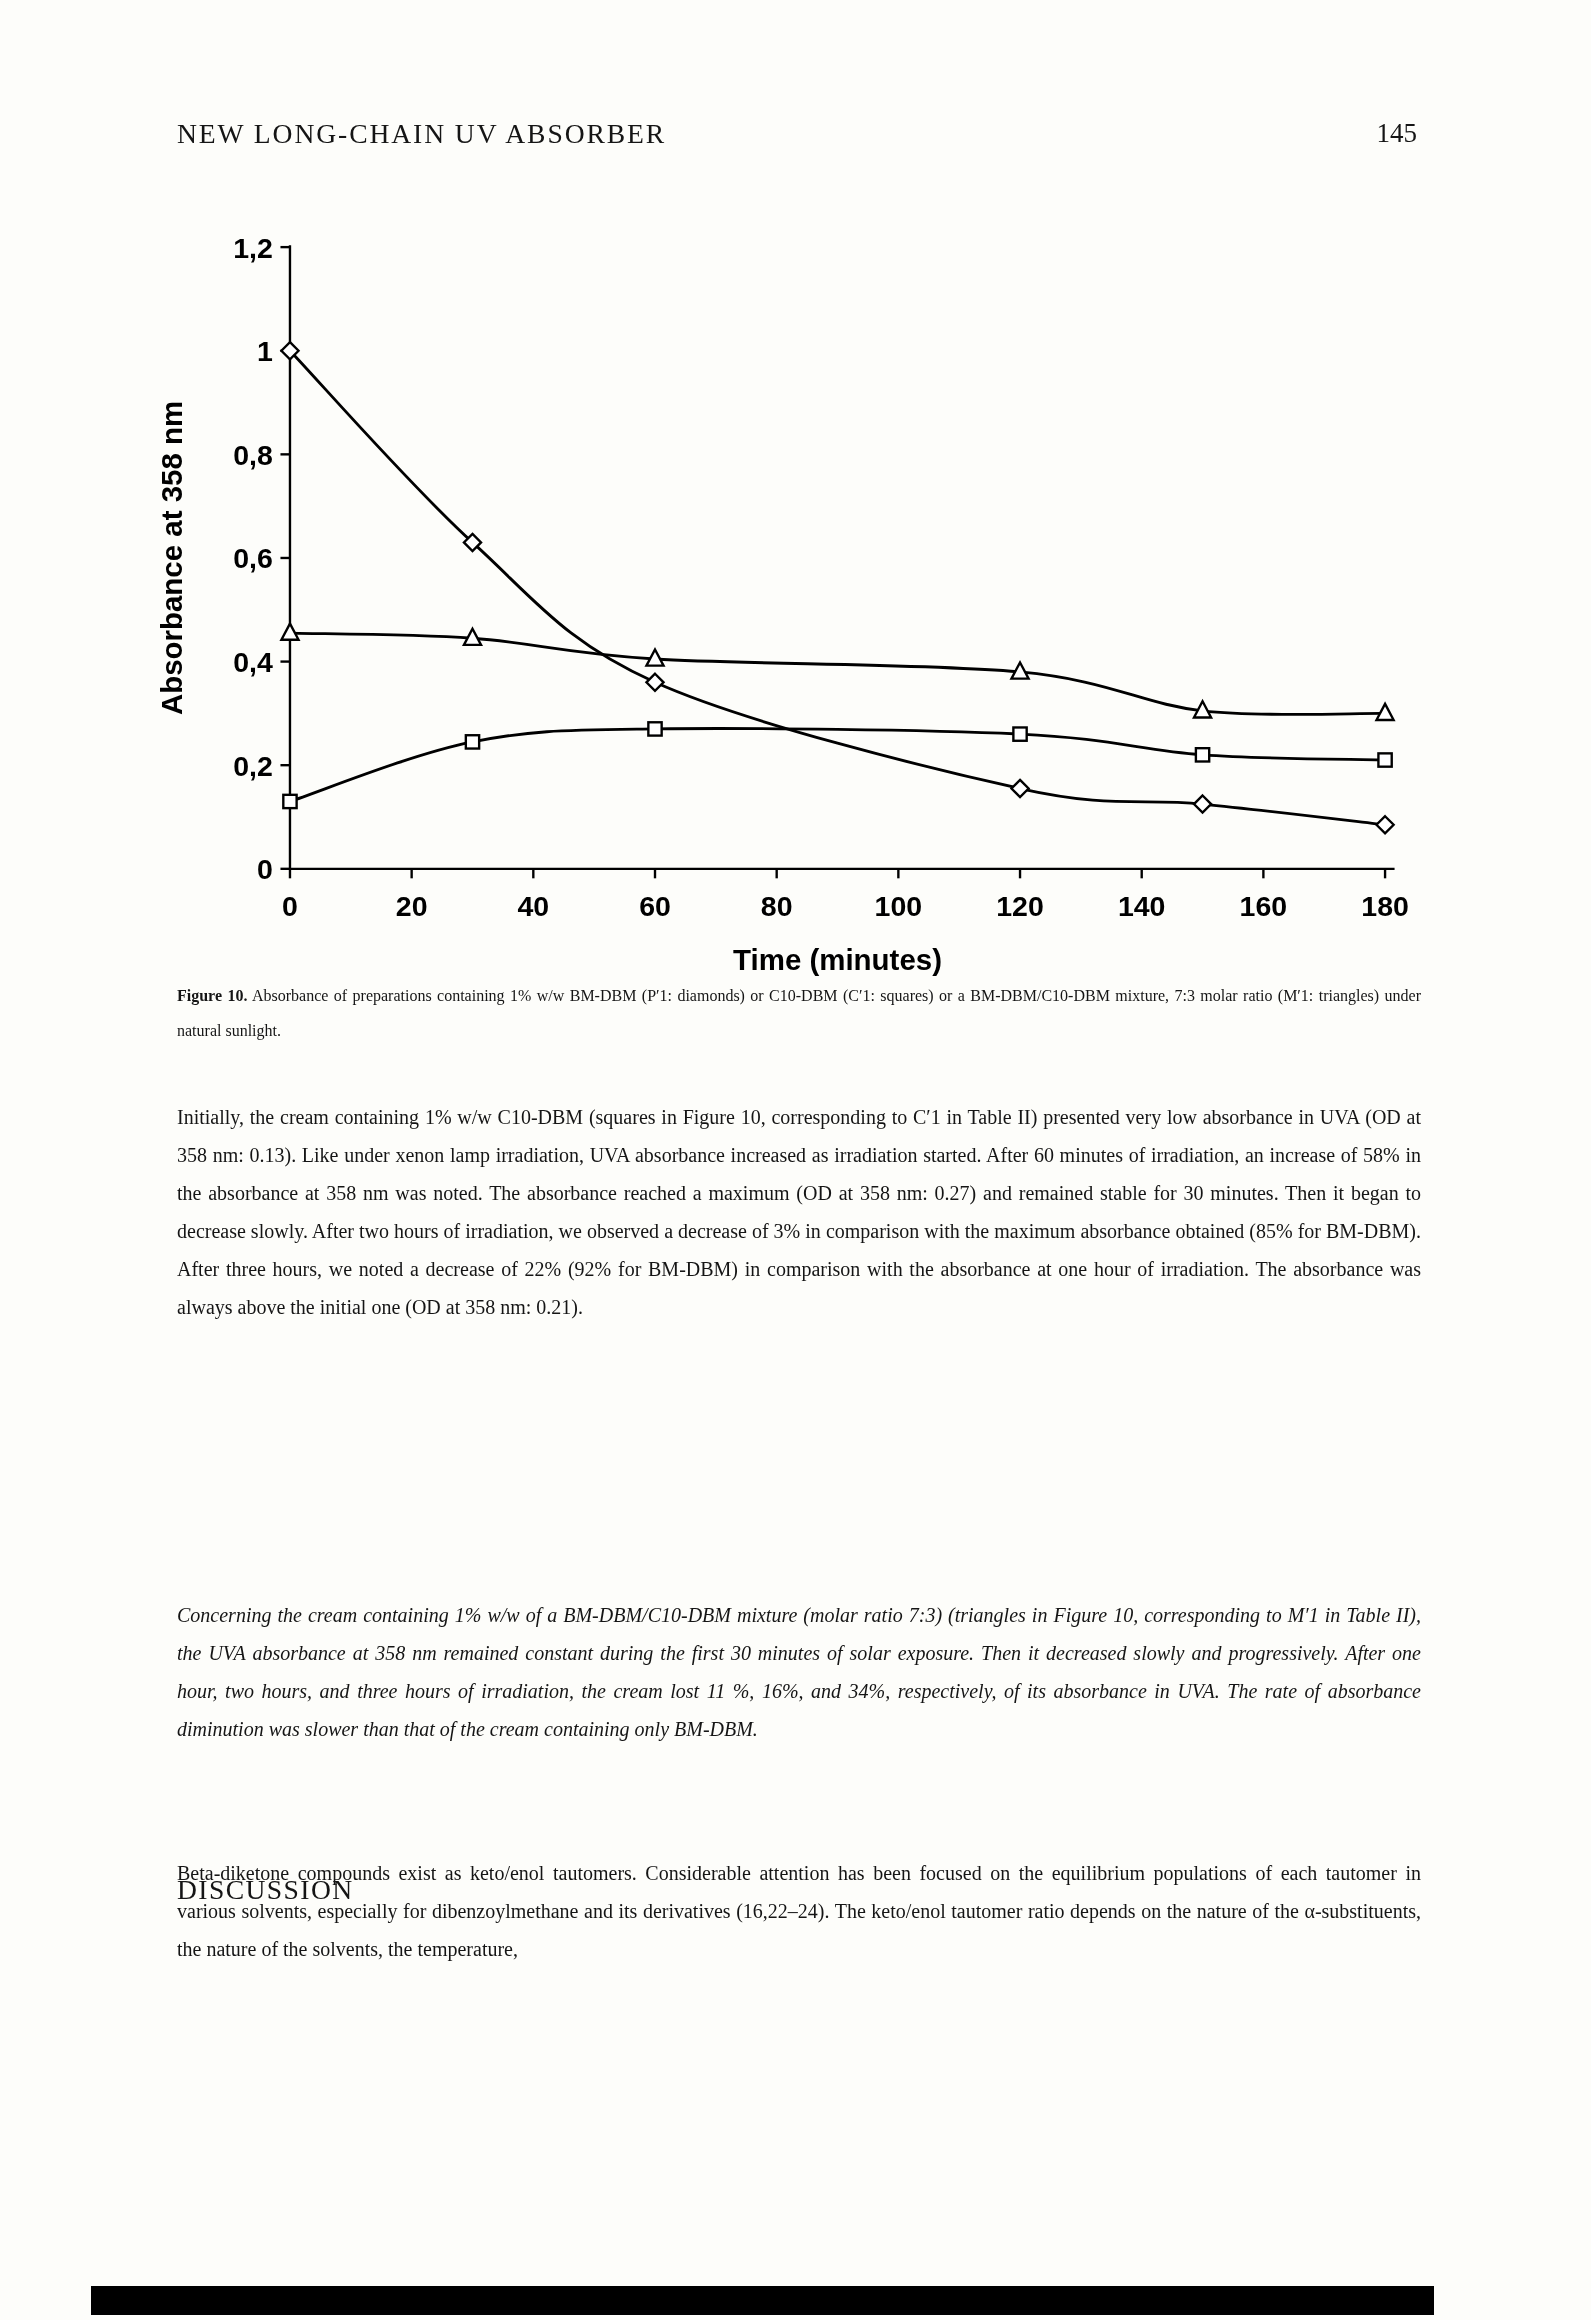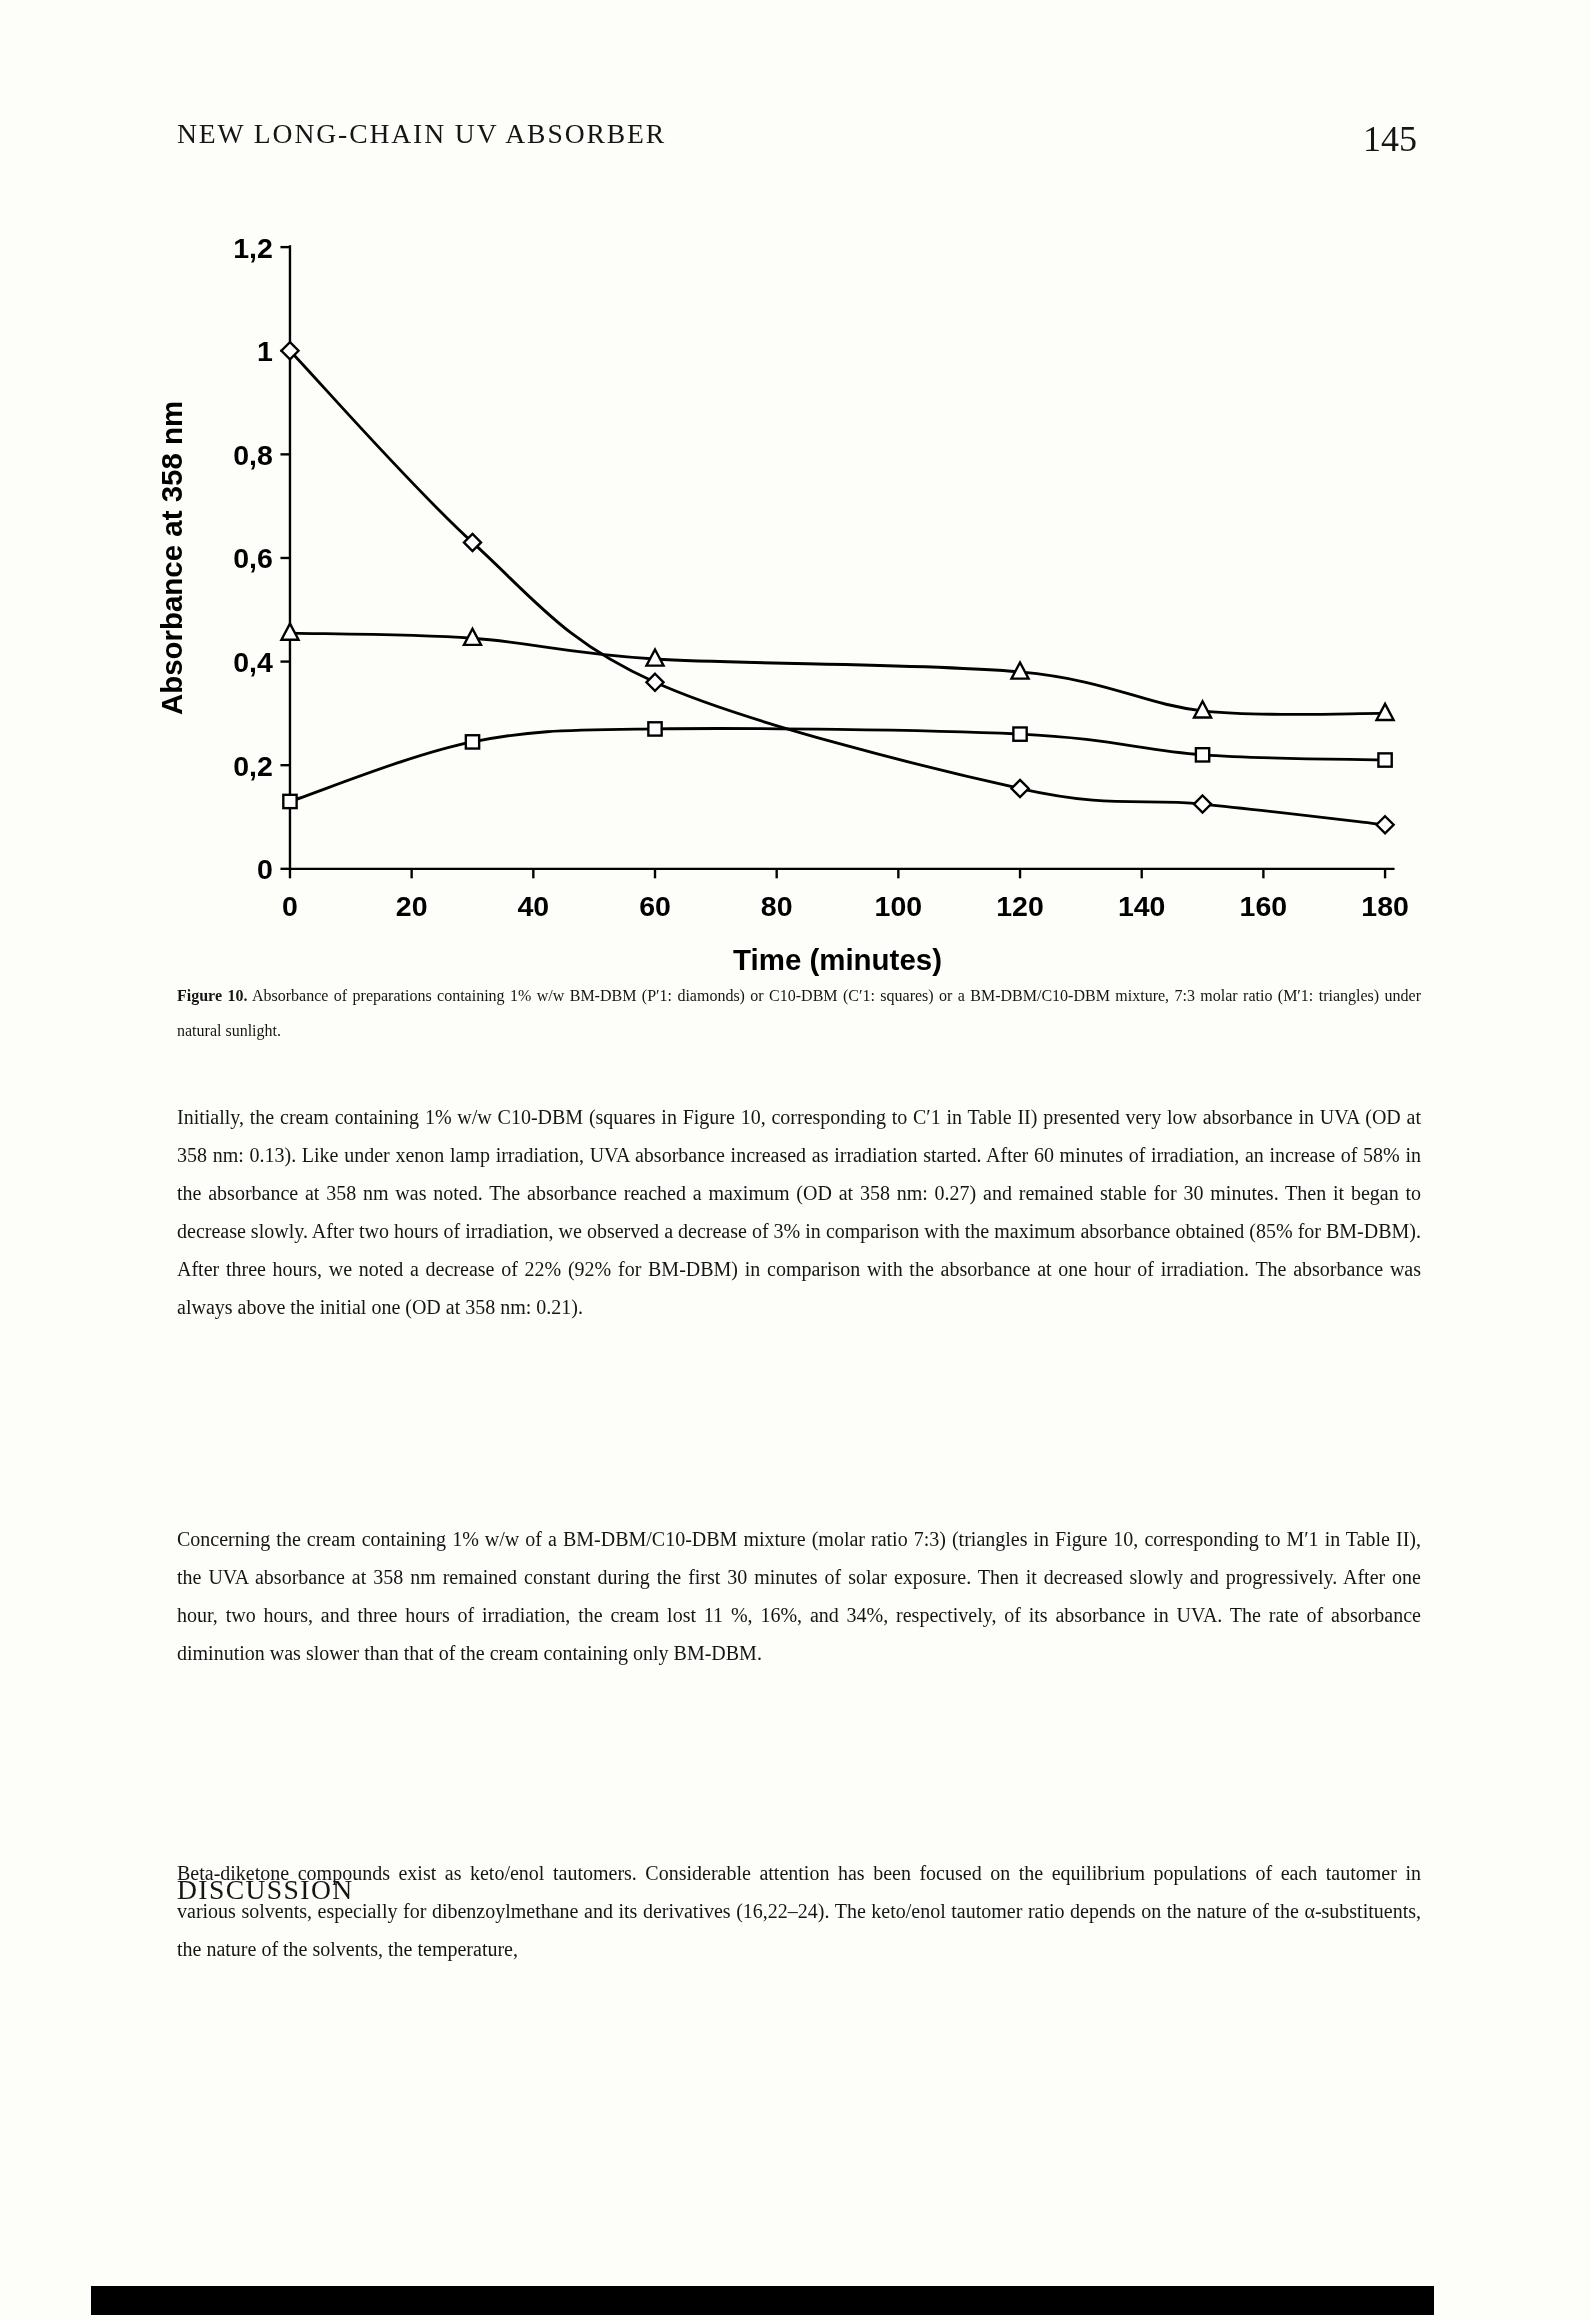"145" .page-number { font-size: 36px -> 27px }
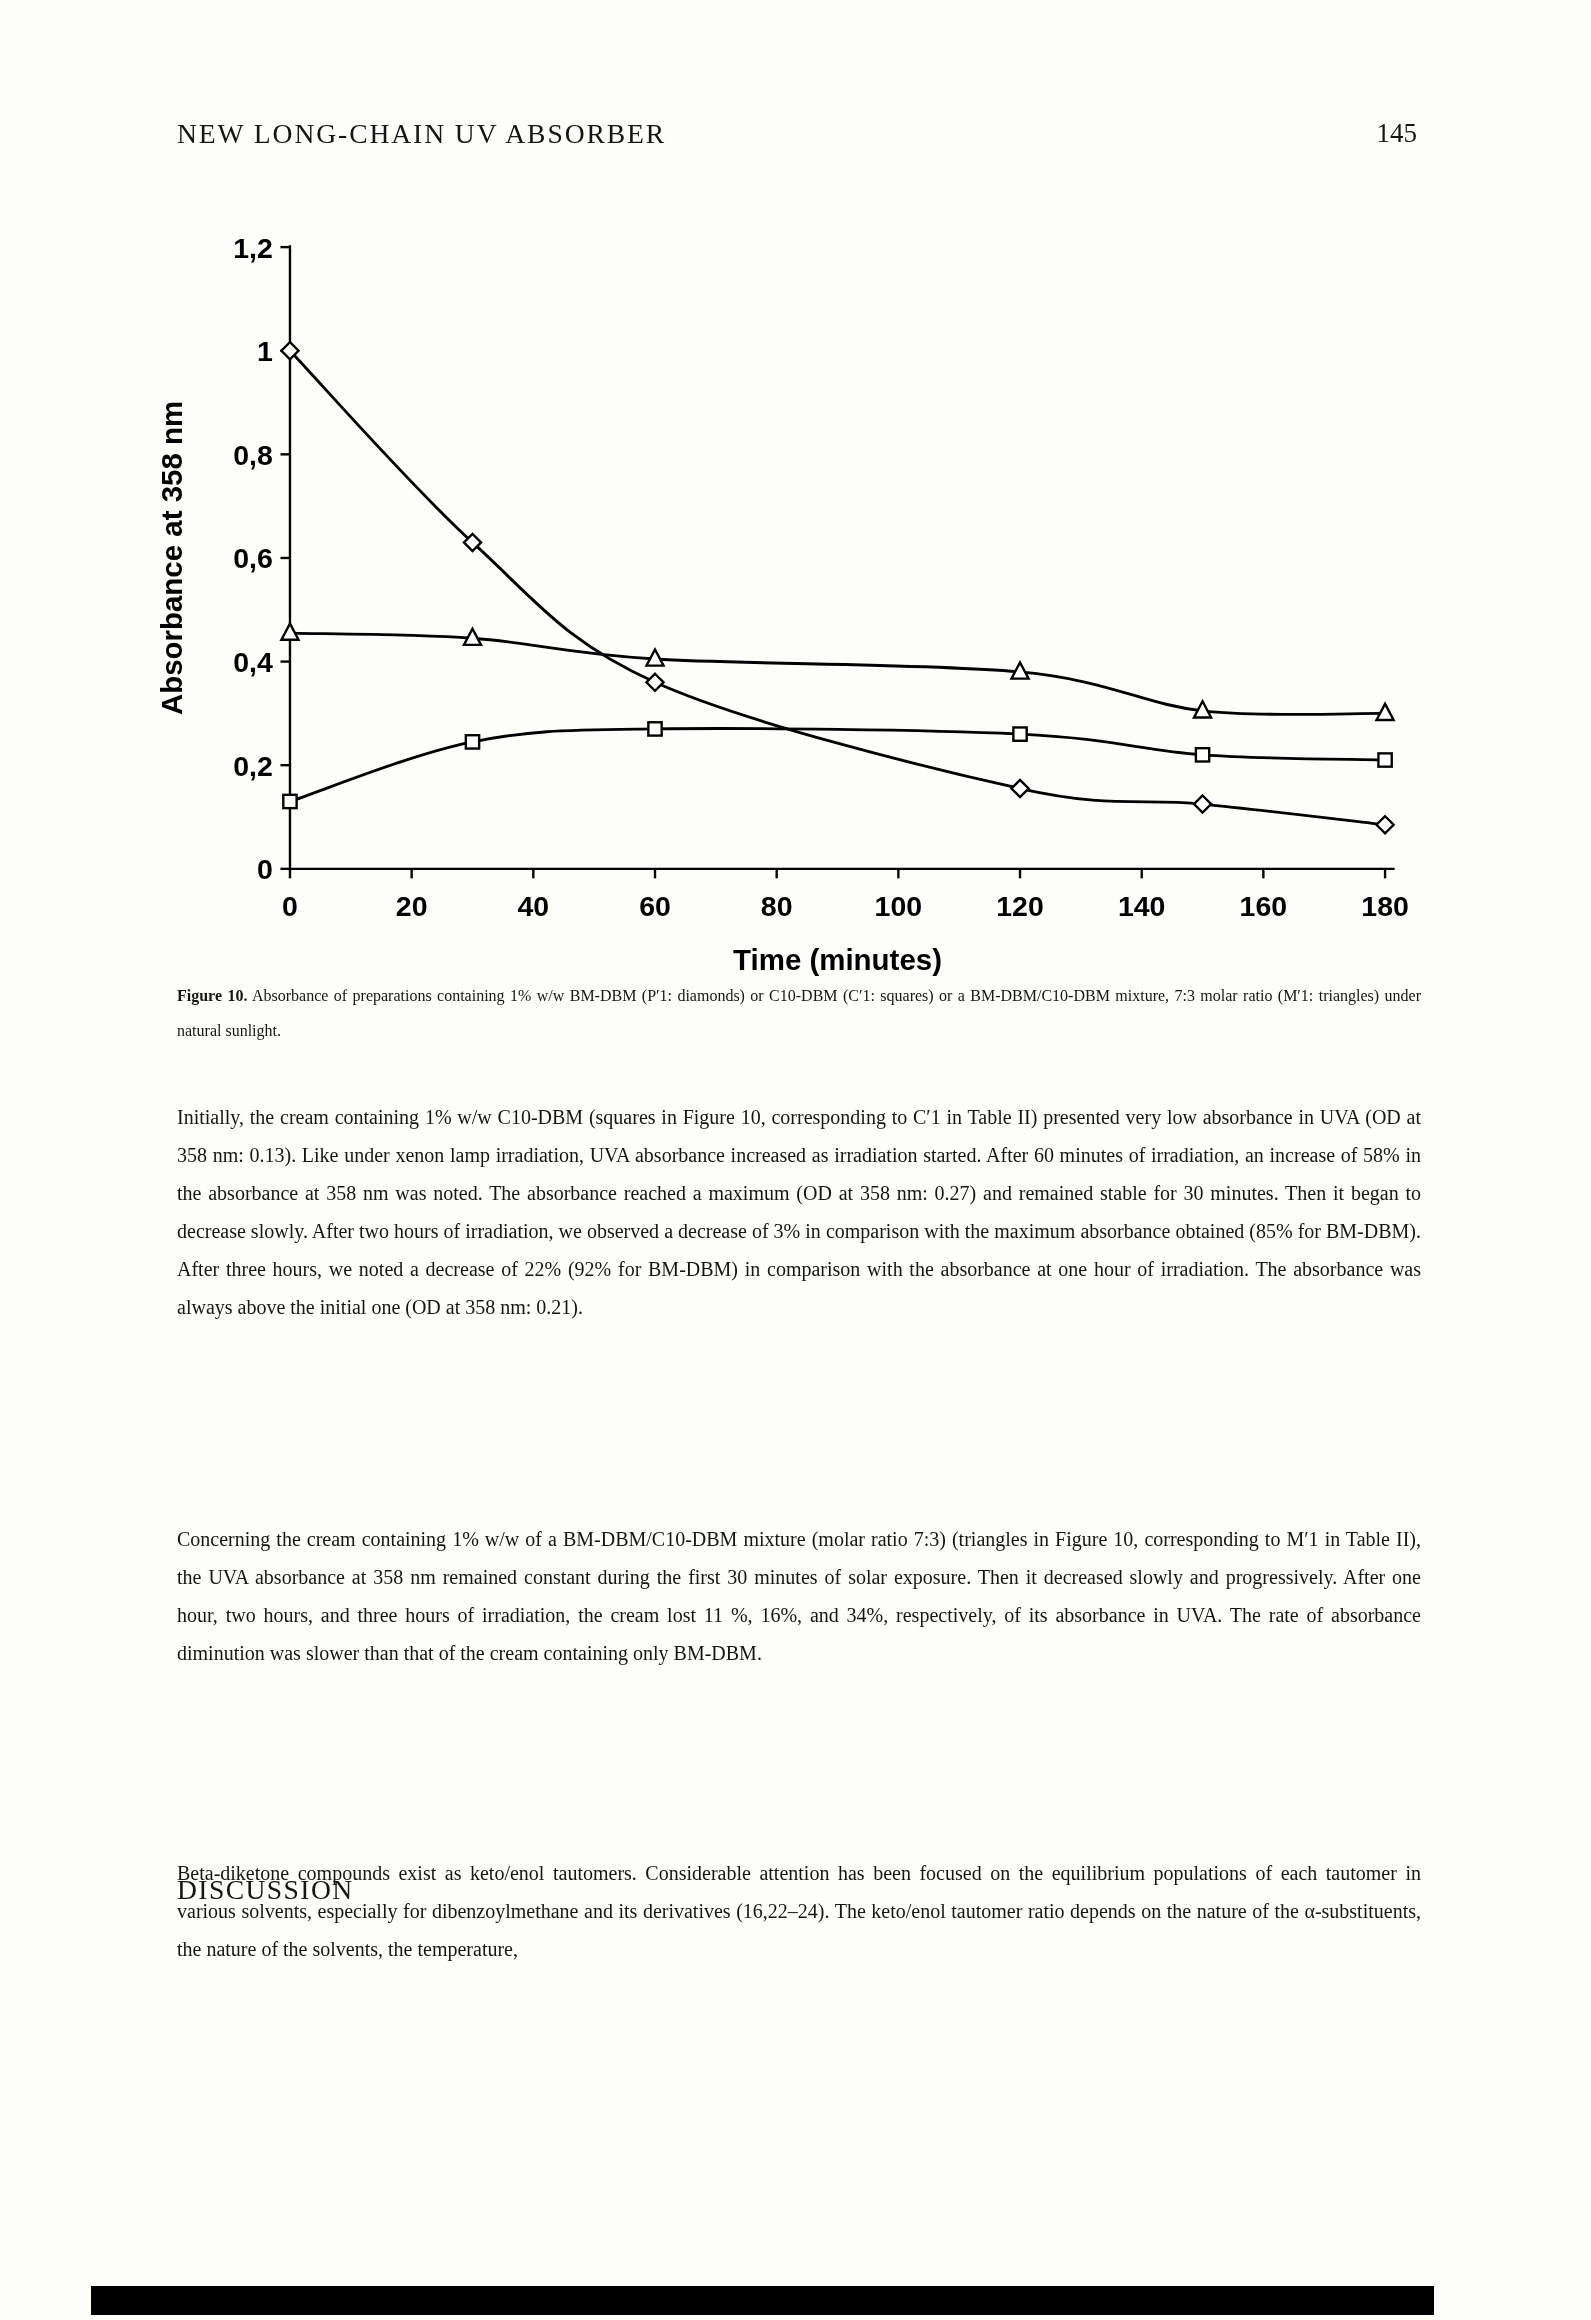"Concerning the cream containing 1%" #para2 { font-style: none -> italic; top: 1520px -> 1596px }
